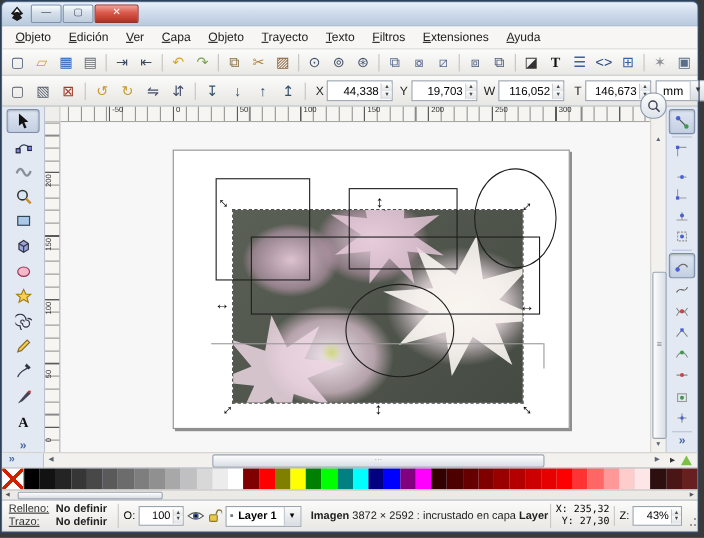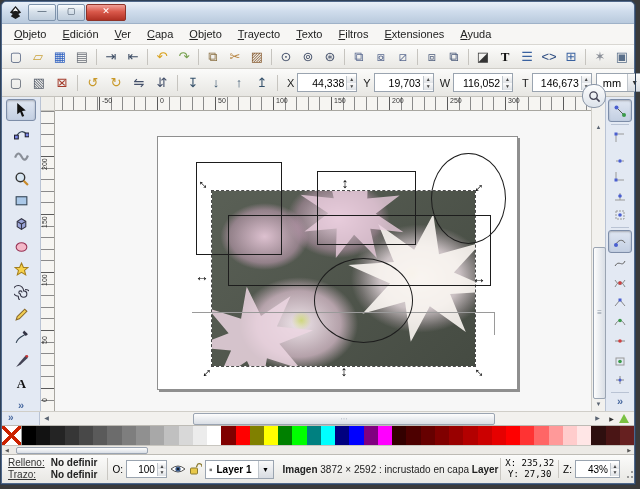"X: 235,32" .xyblock { text-align: center -> right }
